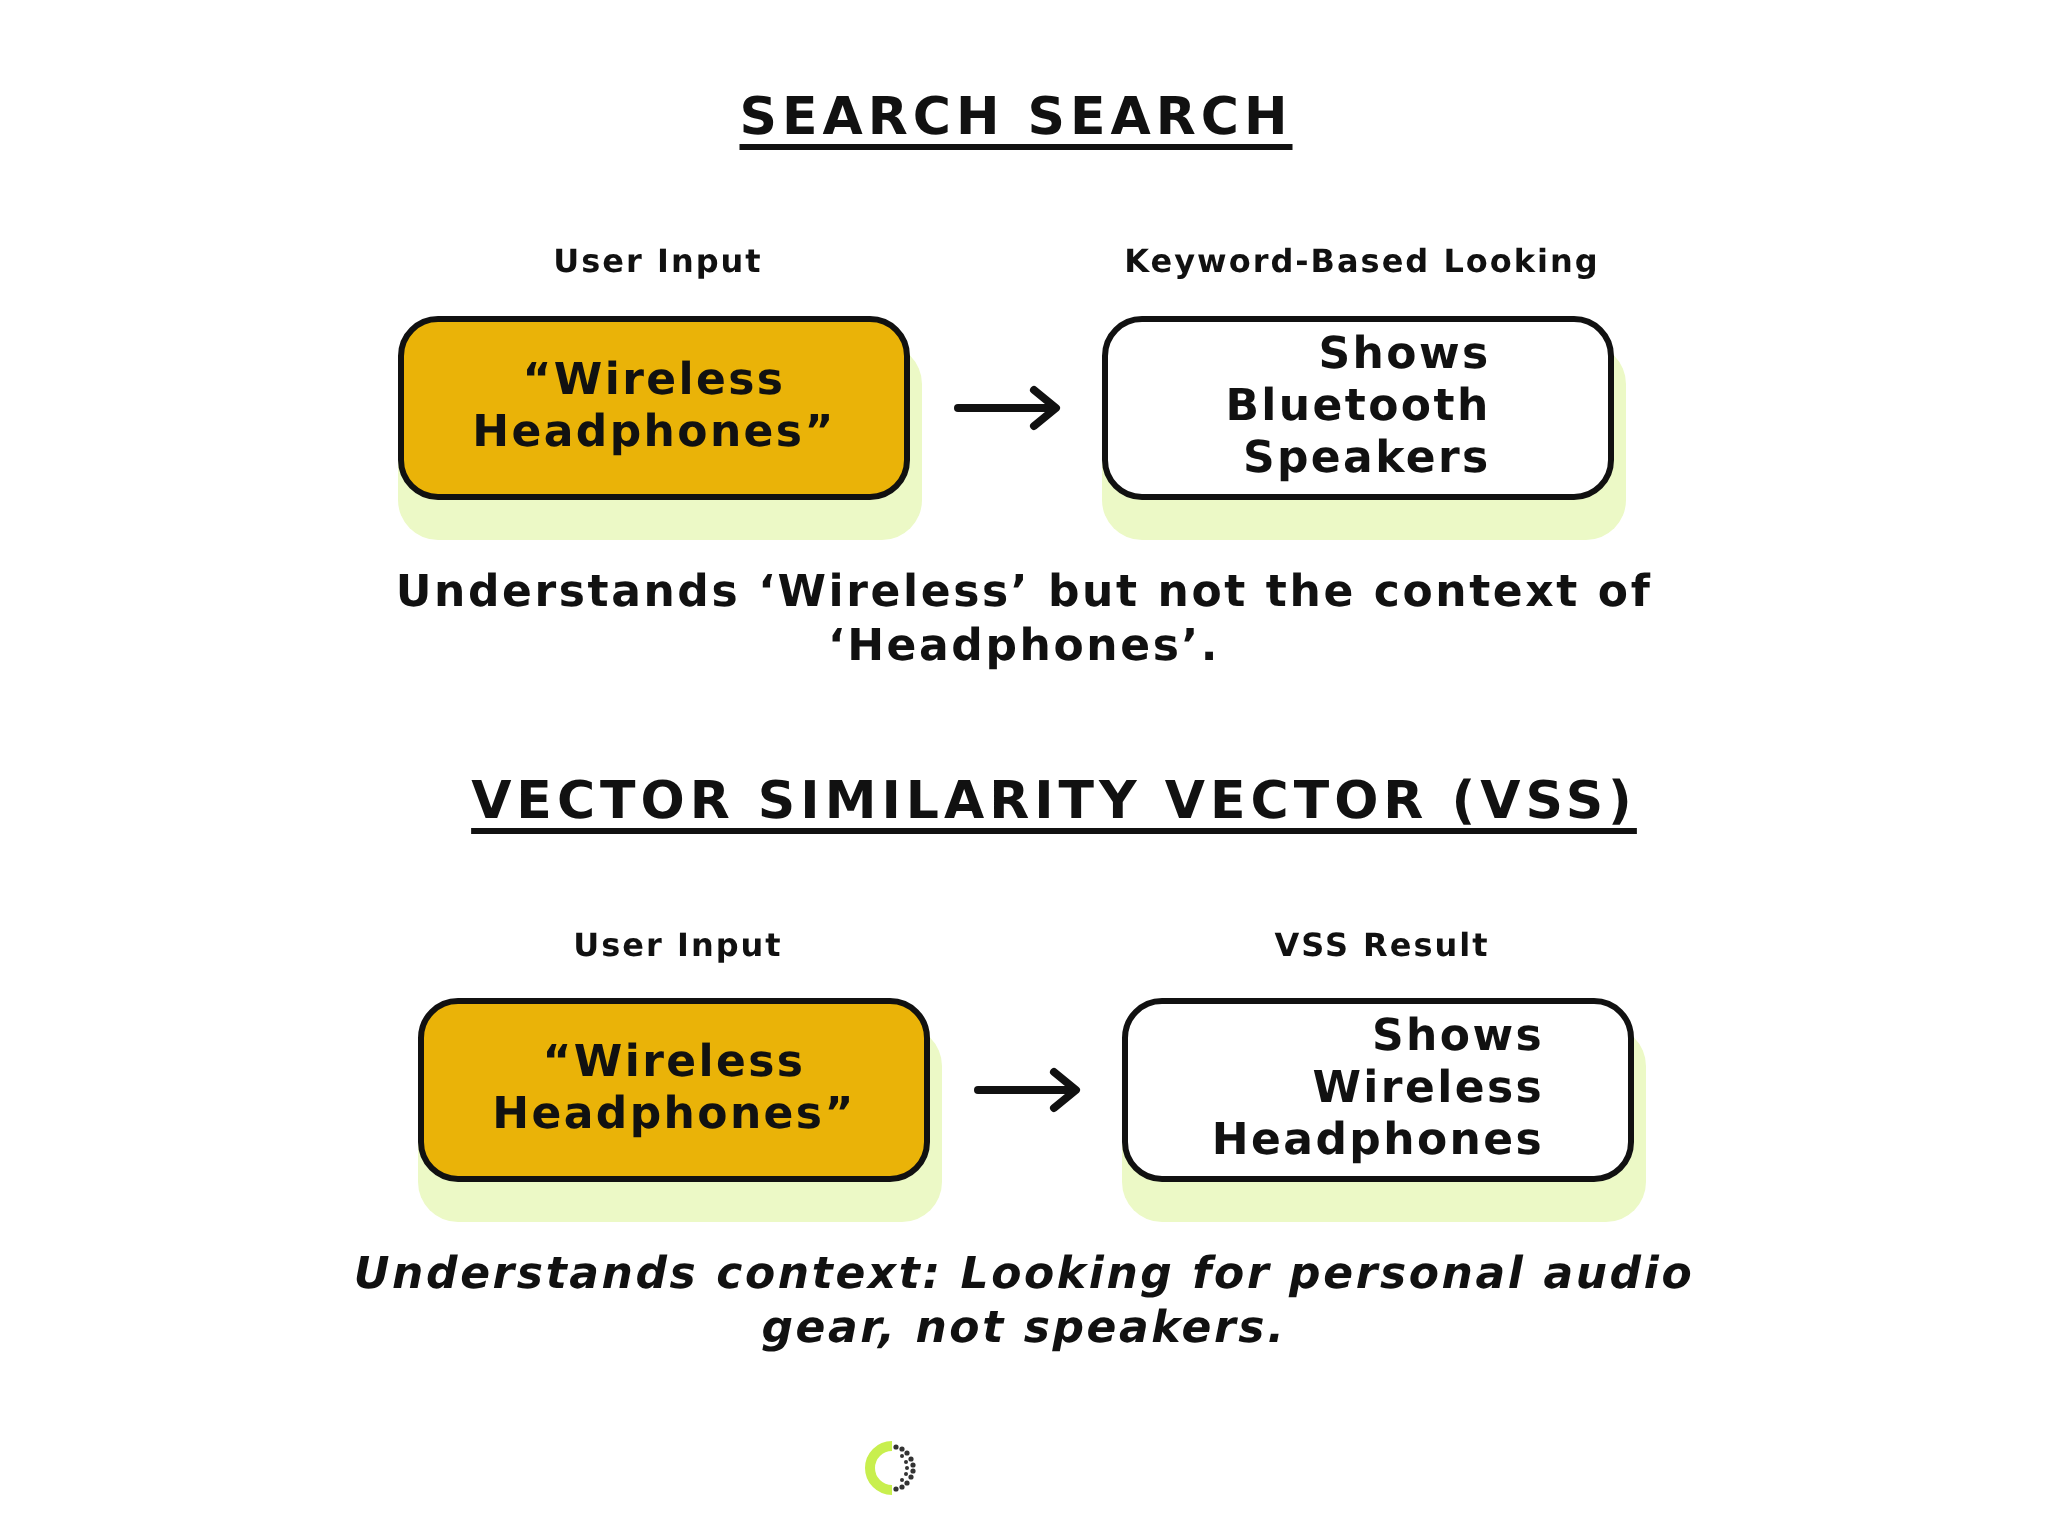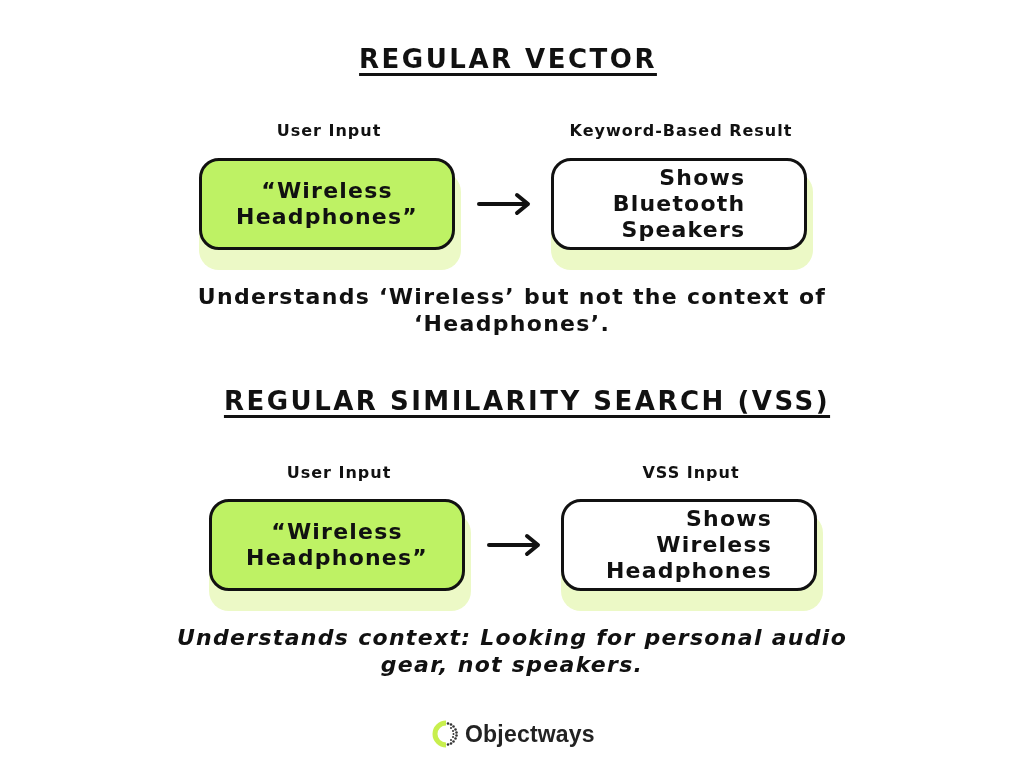"REGULAR VECTOR" div.section-title { text: REGULAR VECTOR -> SEARCH SEARCH }
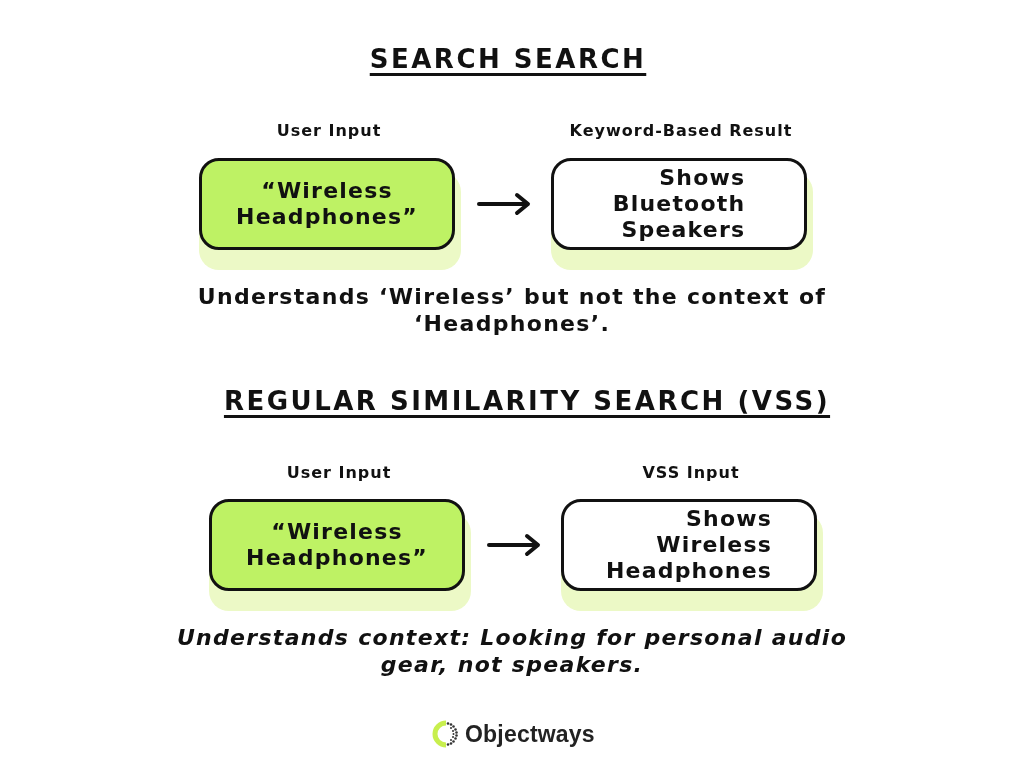"Keyword-Based Result" div.col-label { text: Result -> Looking }
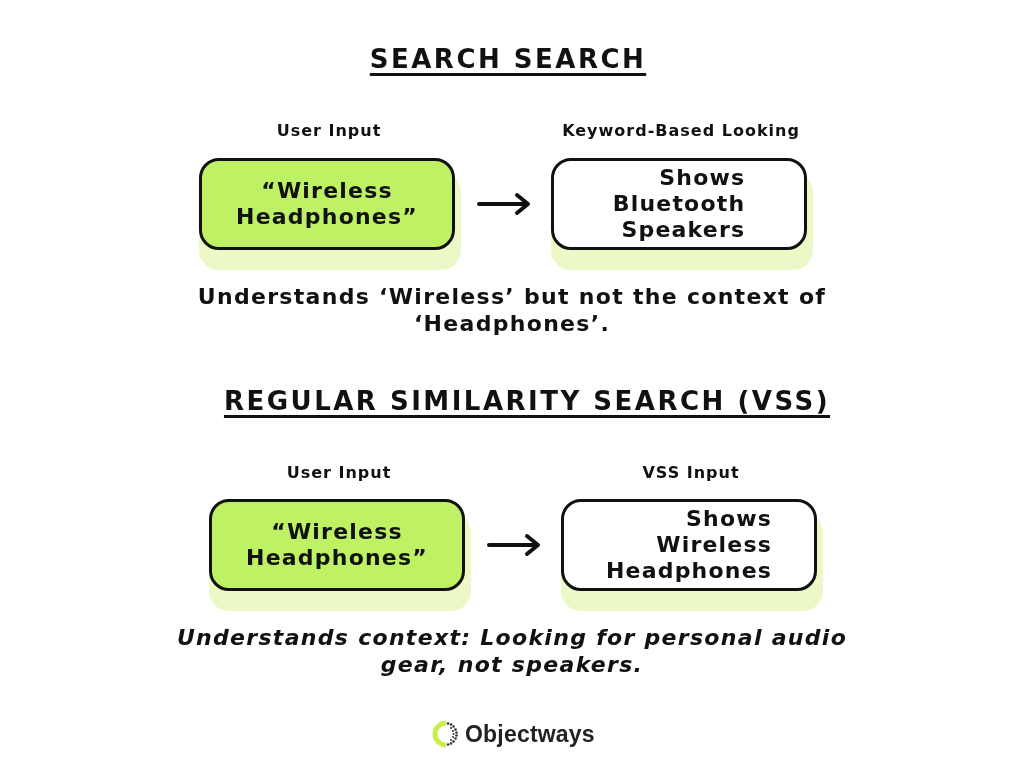"“Wireless" .box.input { background: #bef264 -> #eab308 }
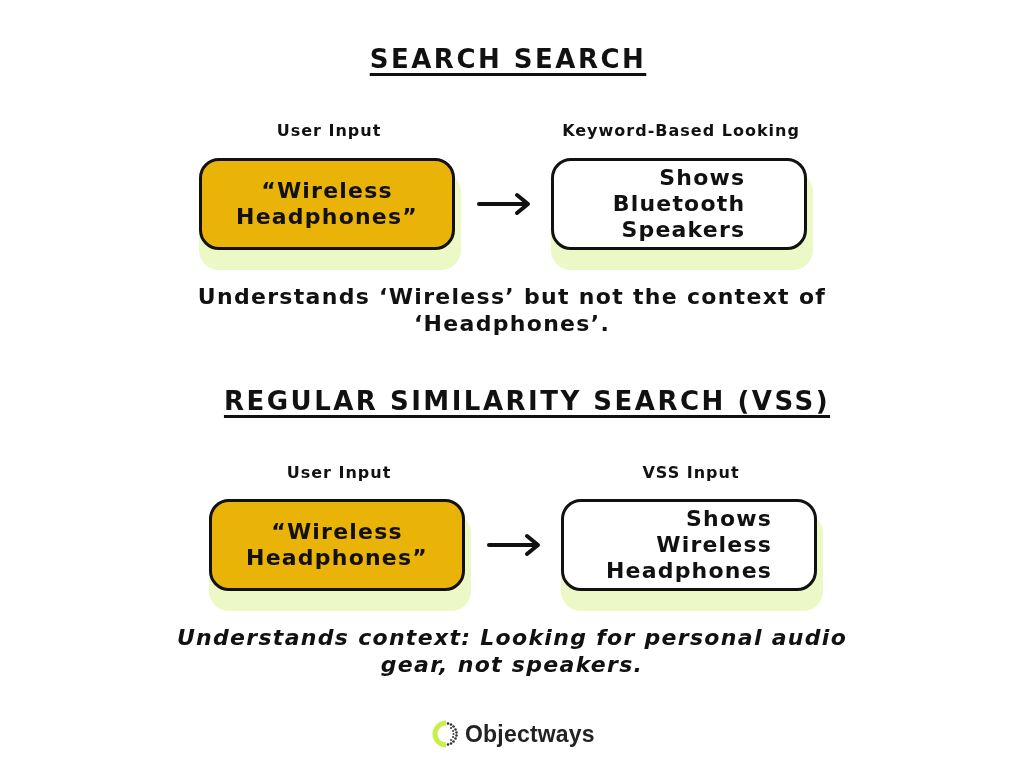"REGULAR SIMILARITY SEARCH (VSS)" div.section-title { text: REGULAR SIMILARITY SEARCH -> VECTOR SIMILARITY VECTOR }
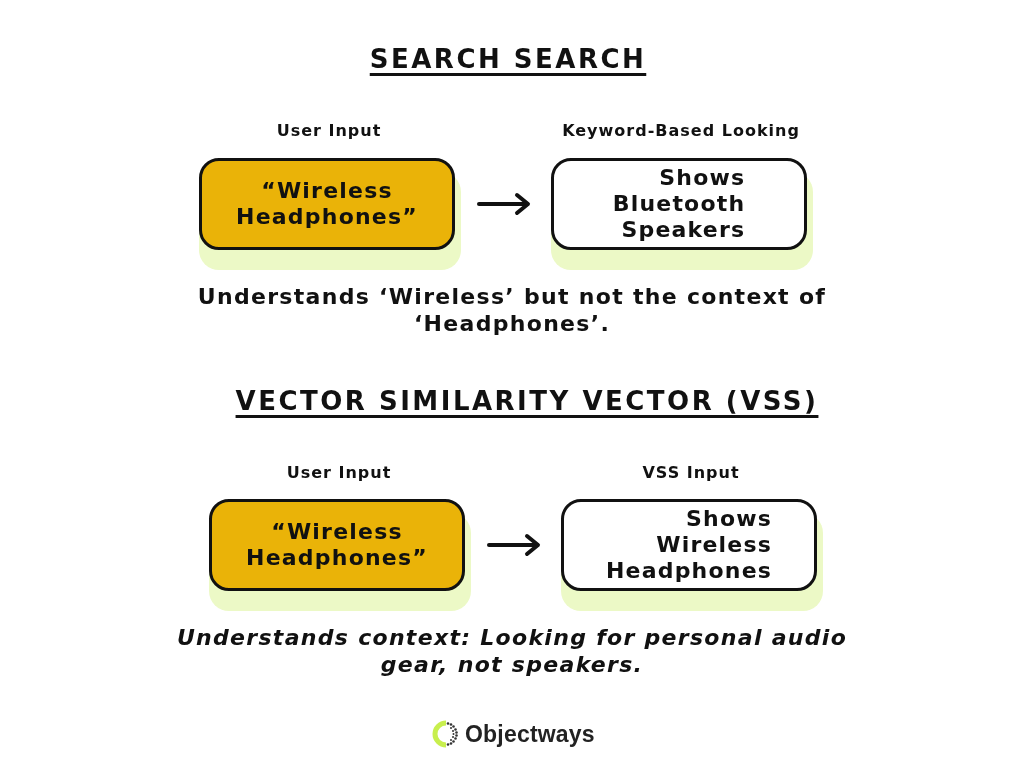"VSS Input" div.col-label { text: Input -> Result }
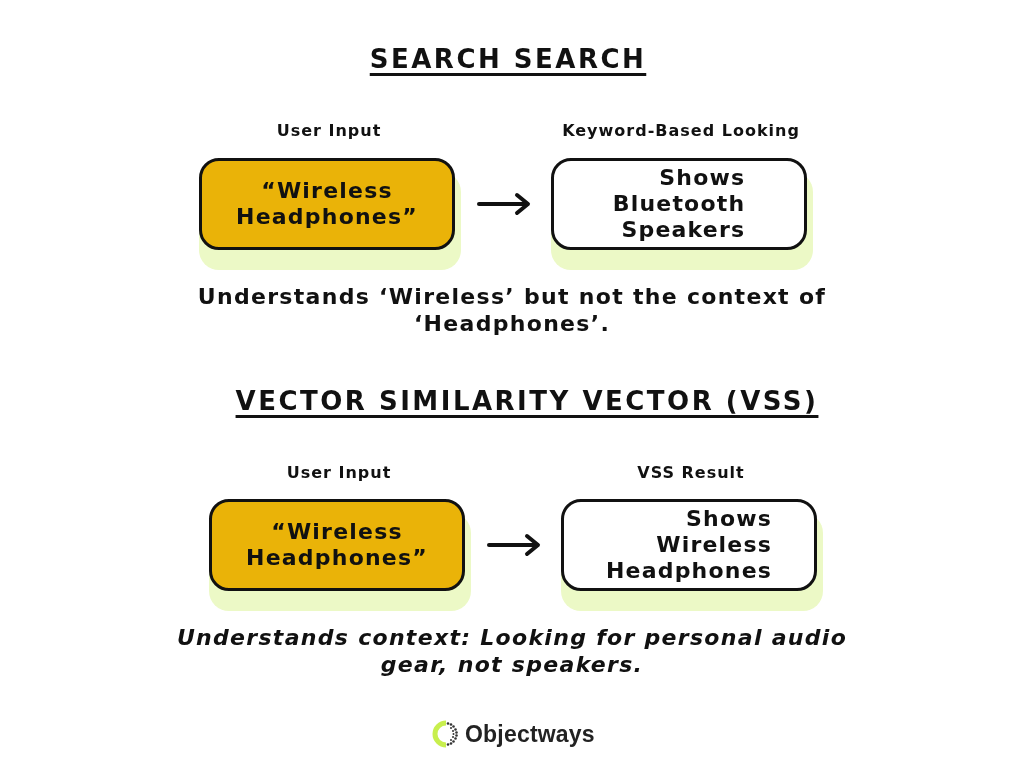"Objectways" span.logo-text { html: <span>Objectways</span> -> none }
